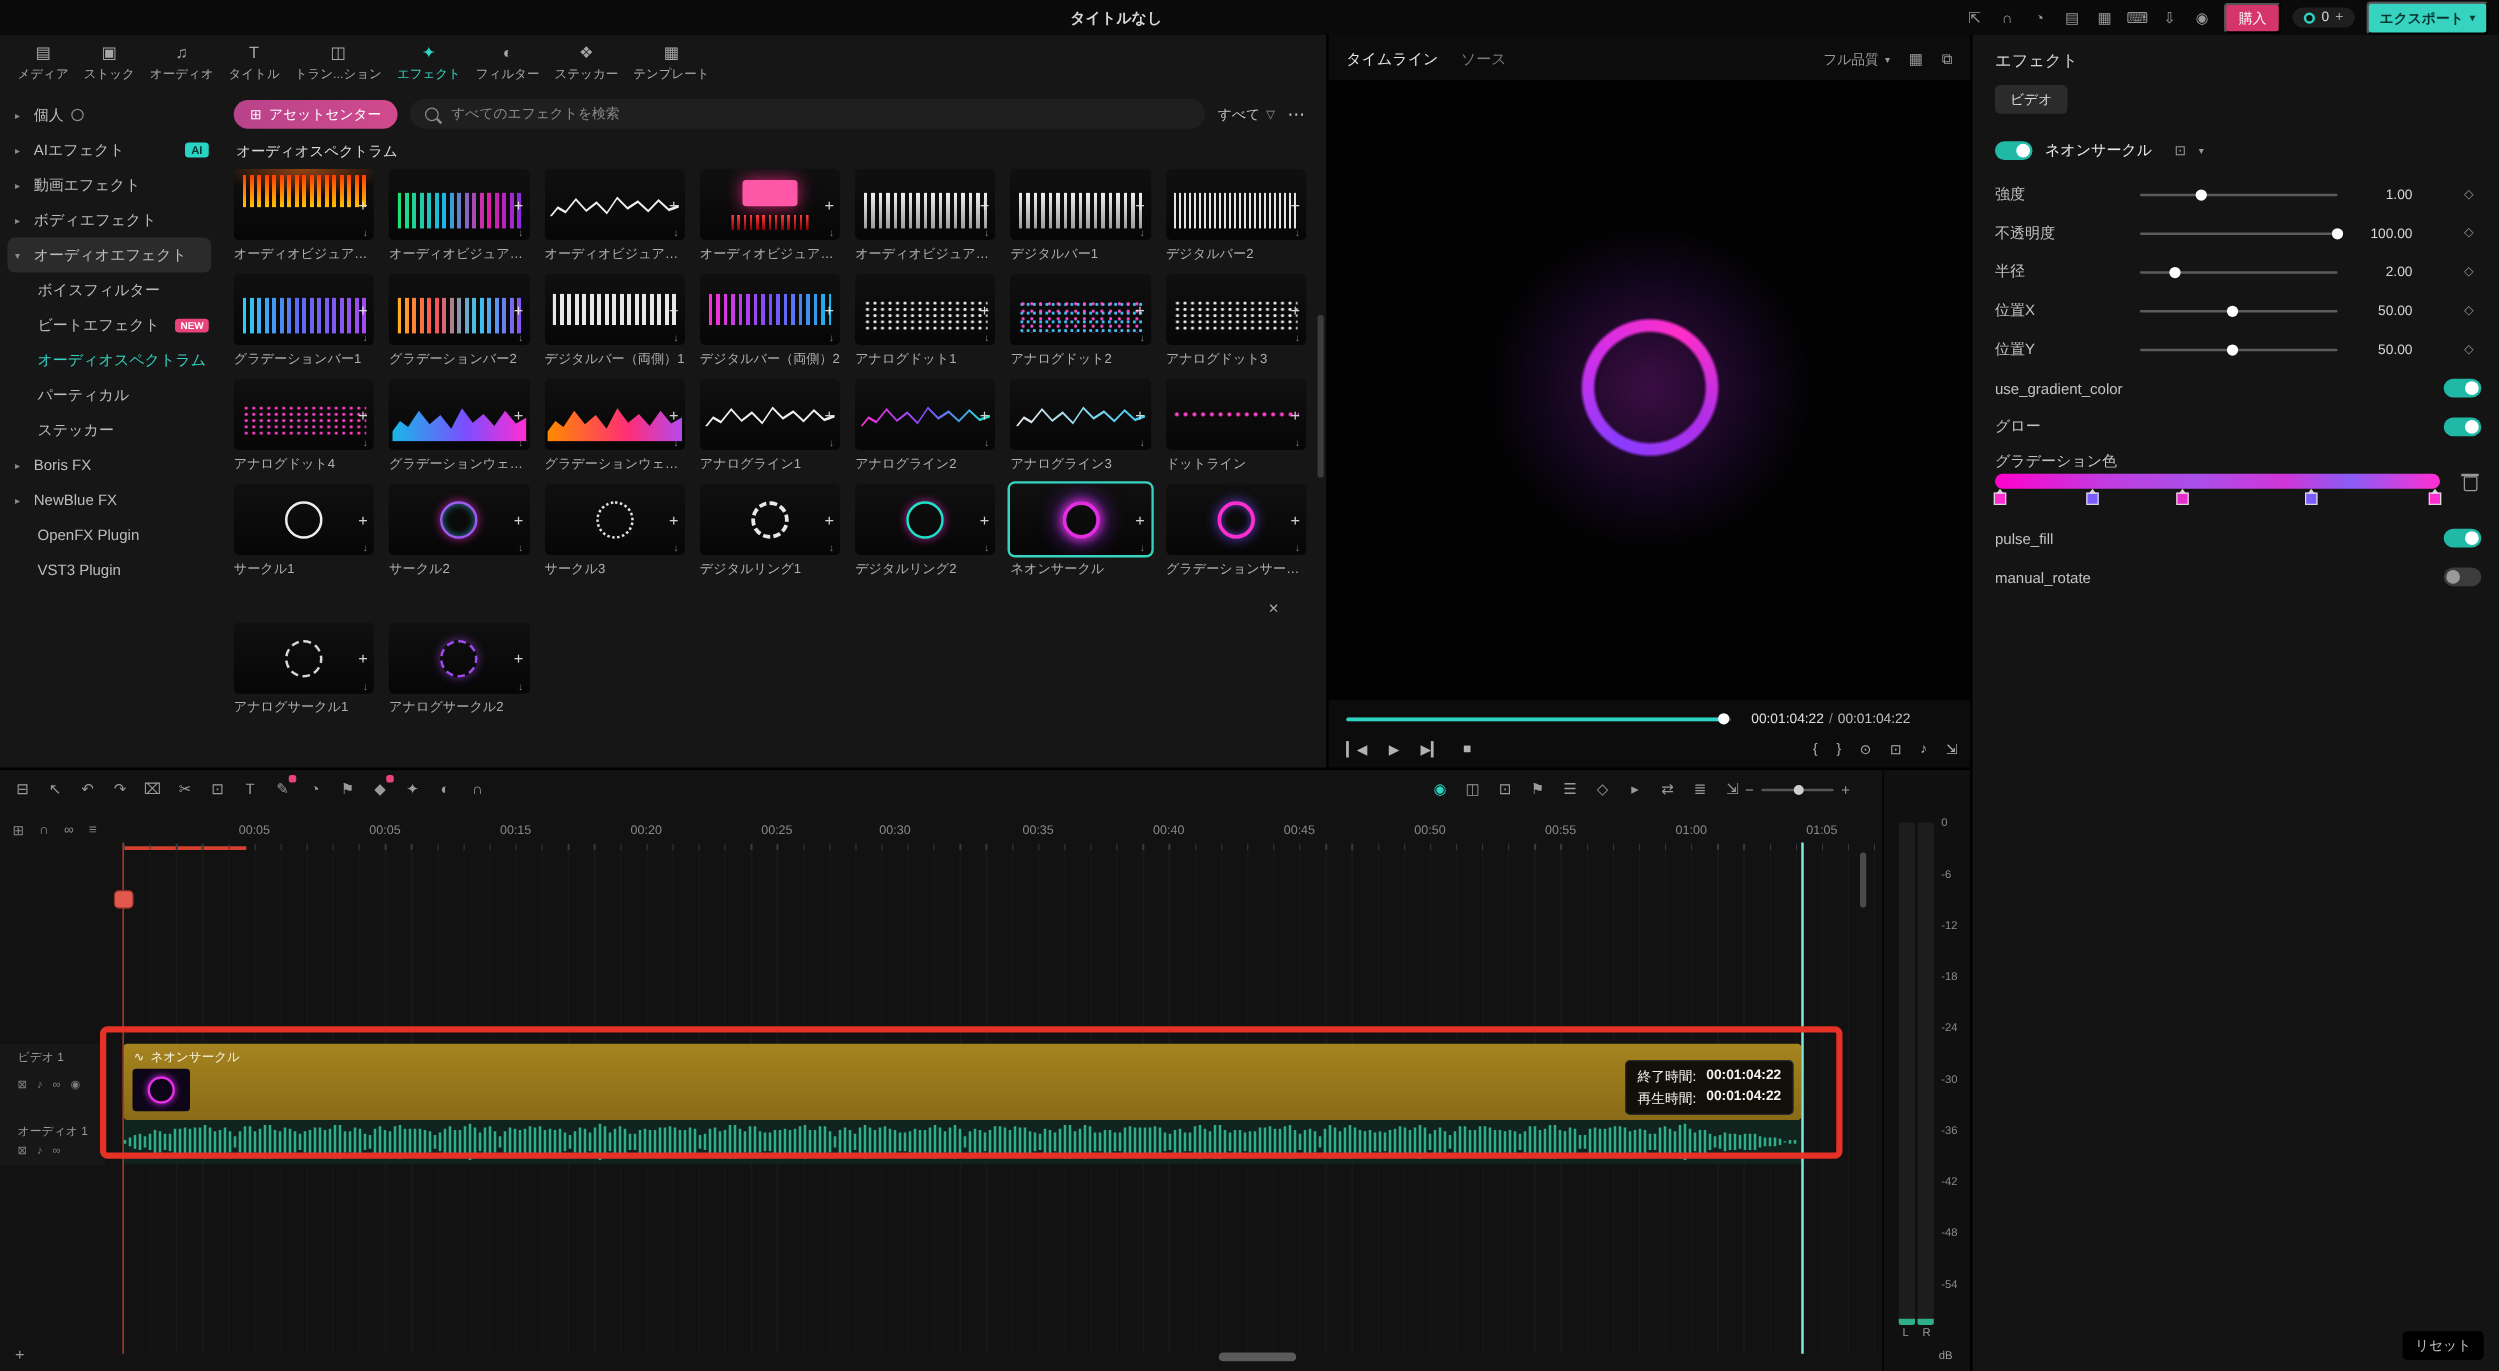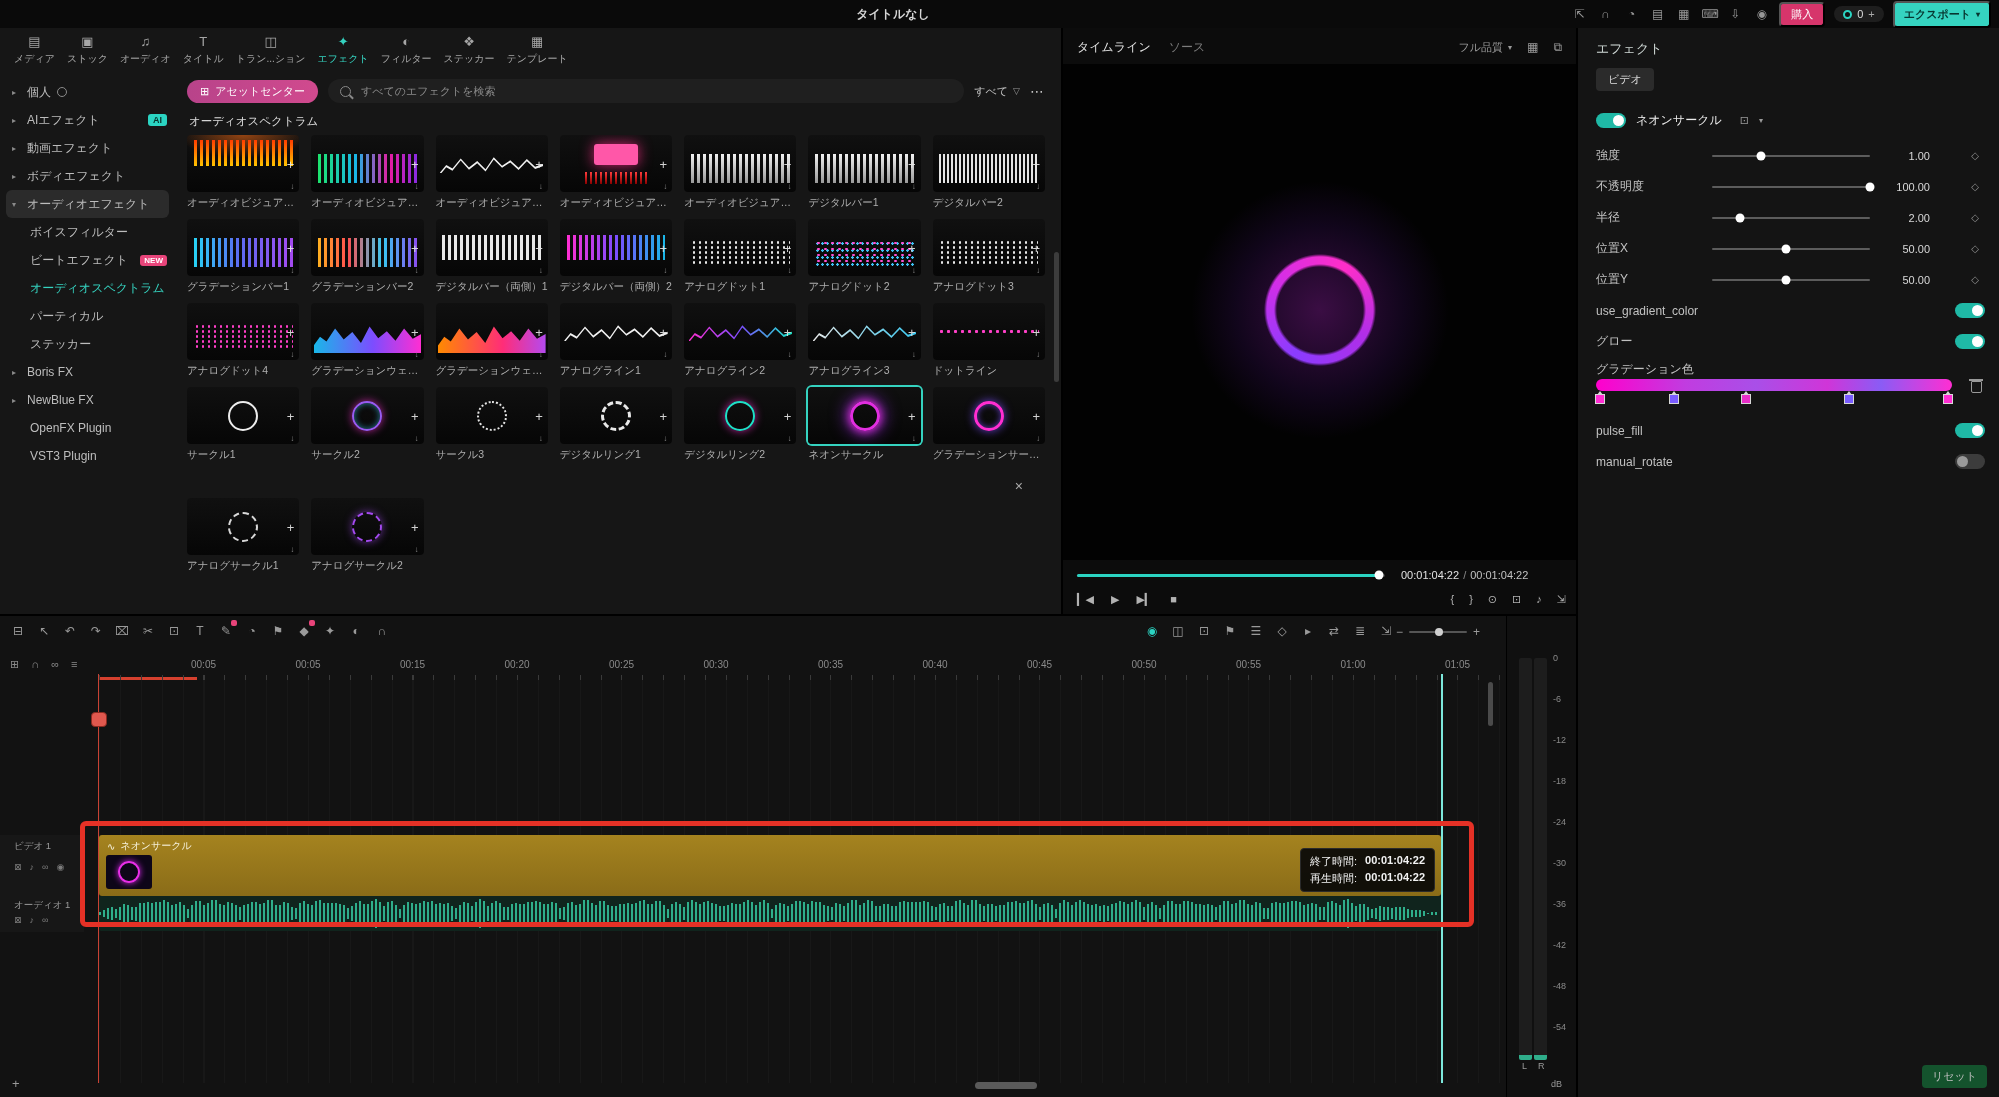"リセット" .reset-btn { background: #14532d -> #000000 }
